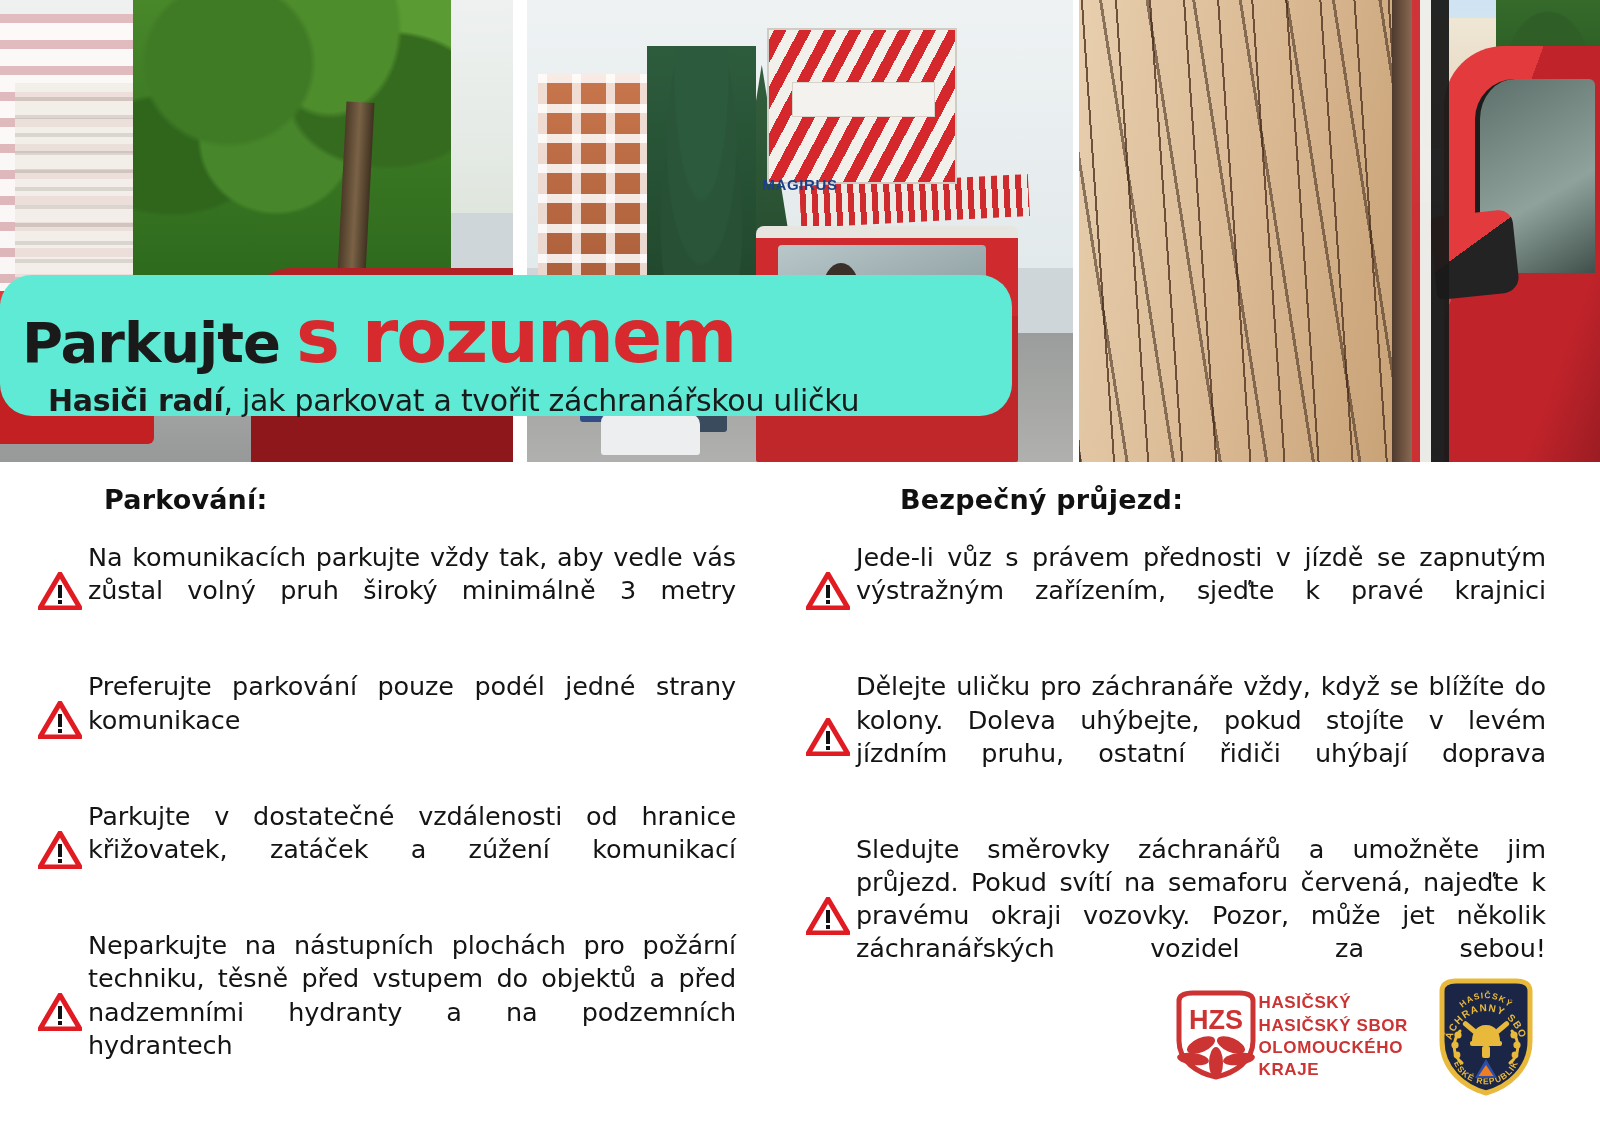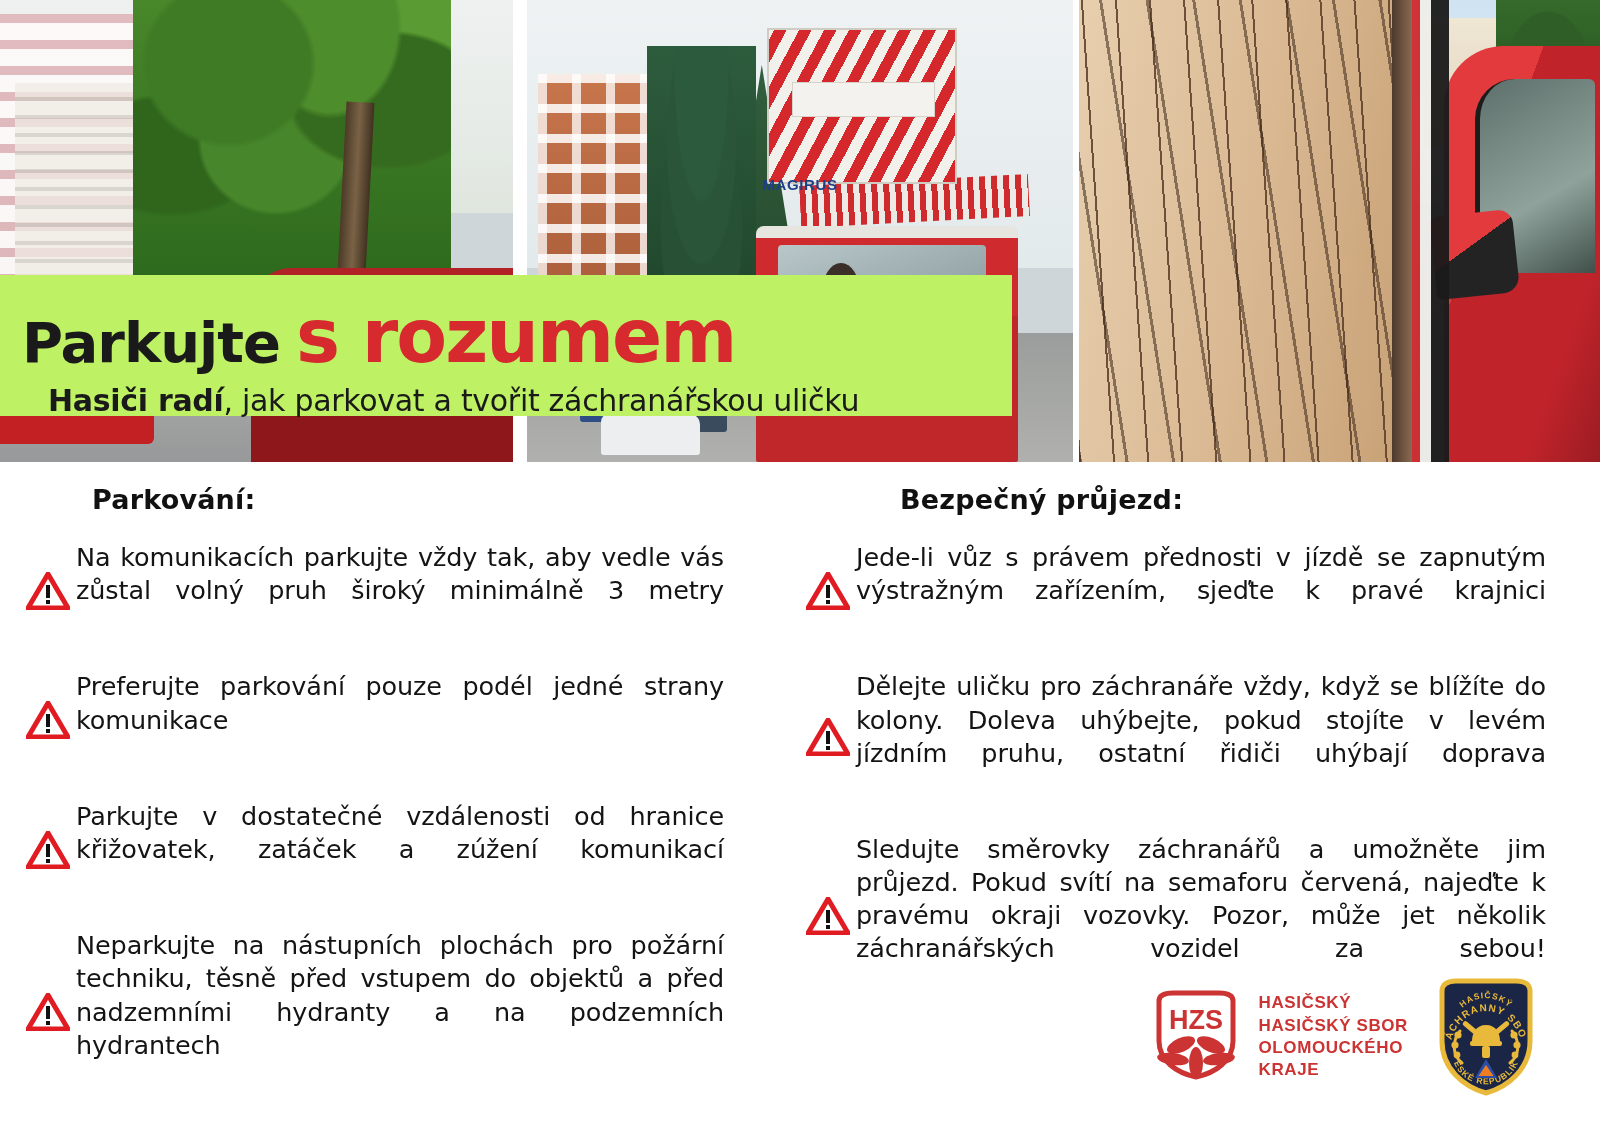"Parkujte" .title-banner { background: #bef264 -> #5eead4; border-radius: none -> 32px }
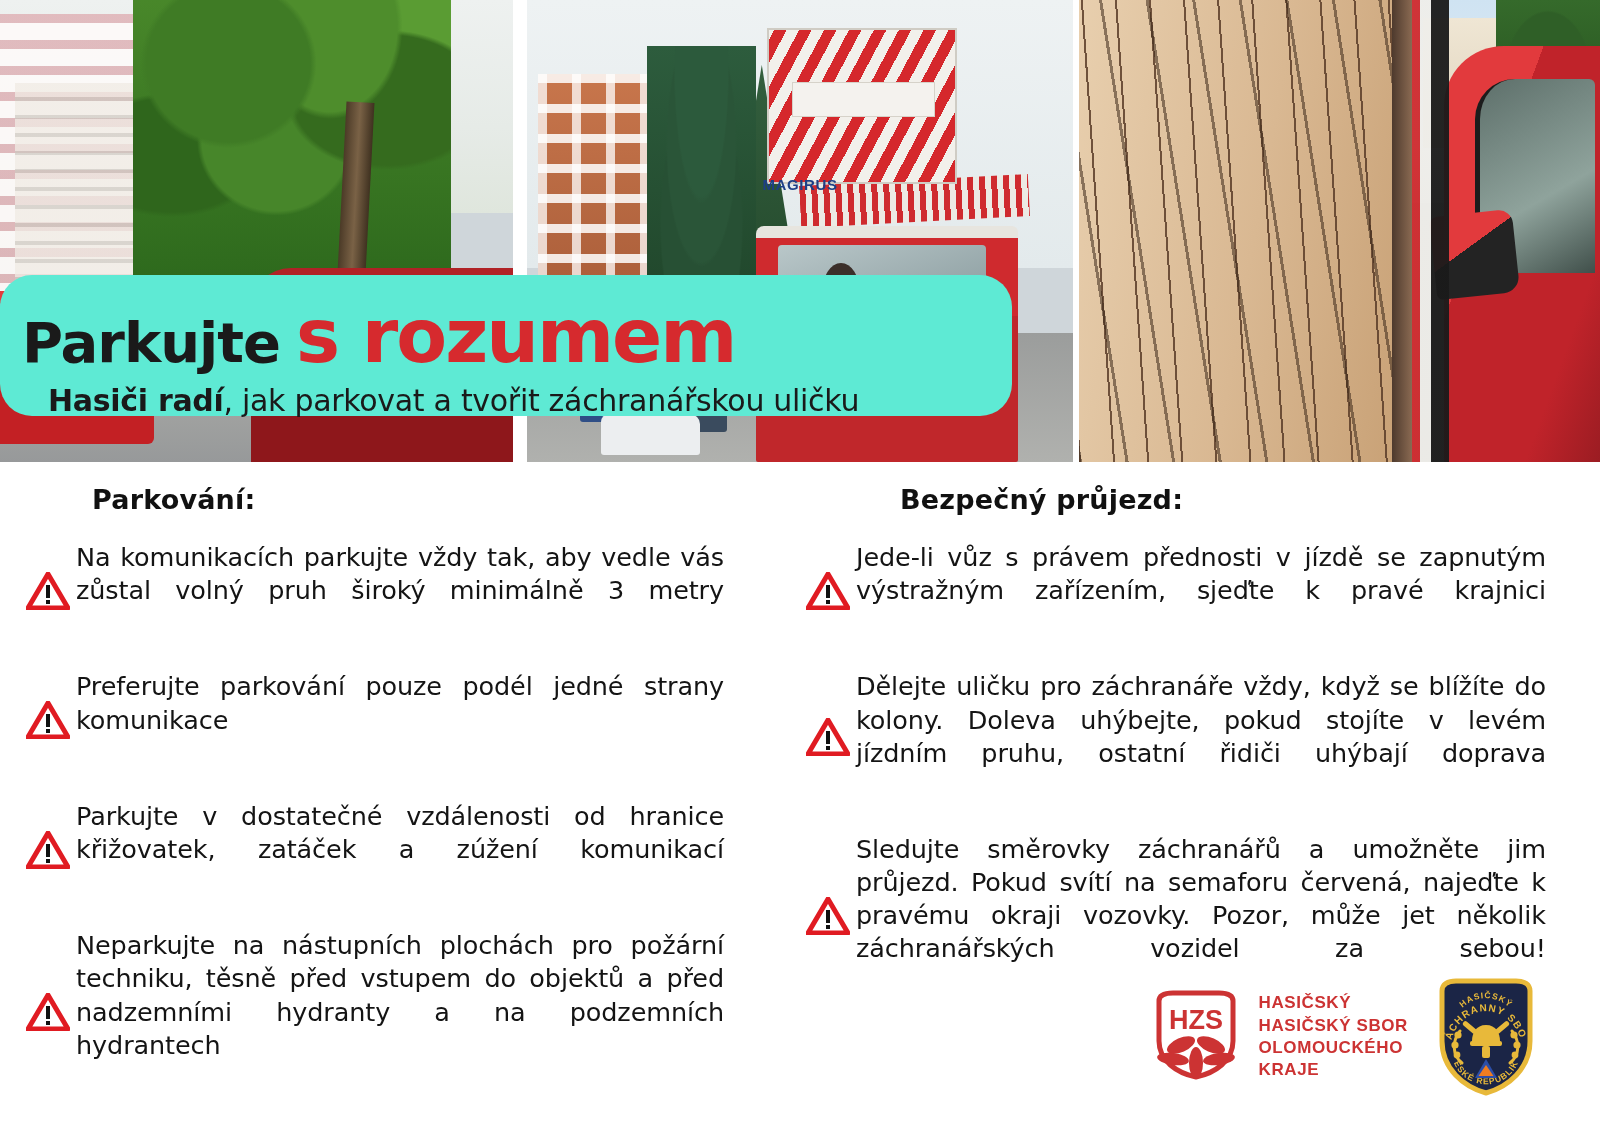"Parkování:" .col-left { padding-left: 20px -> 32px }
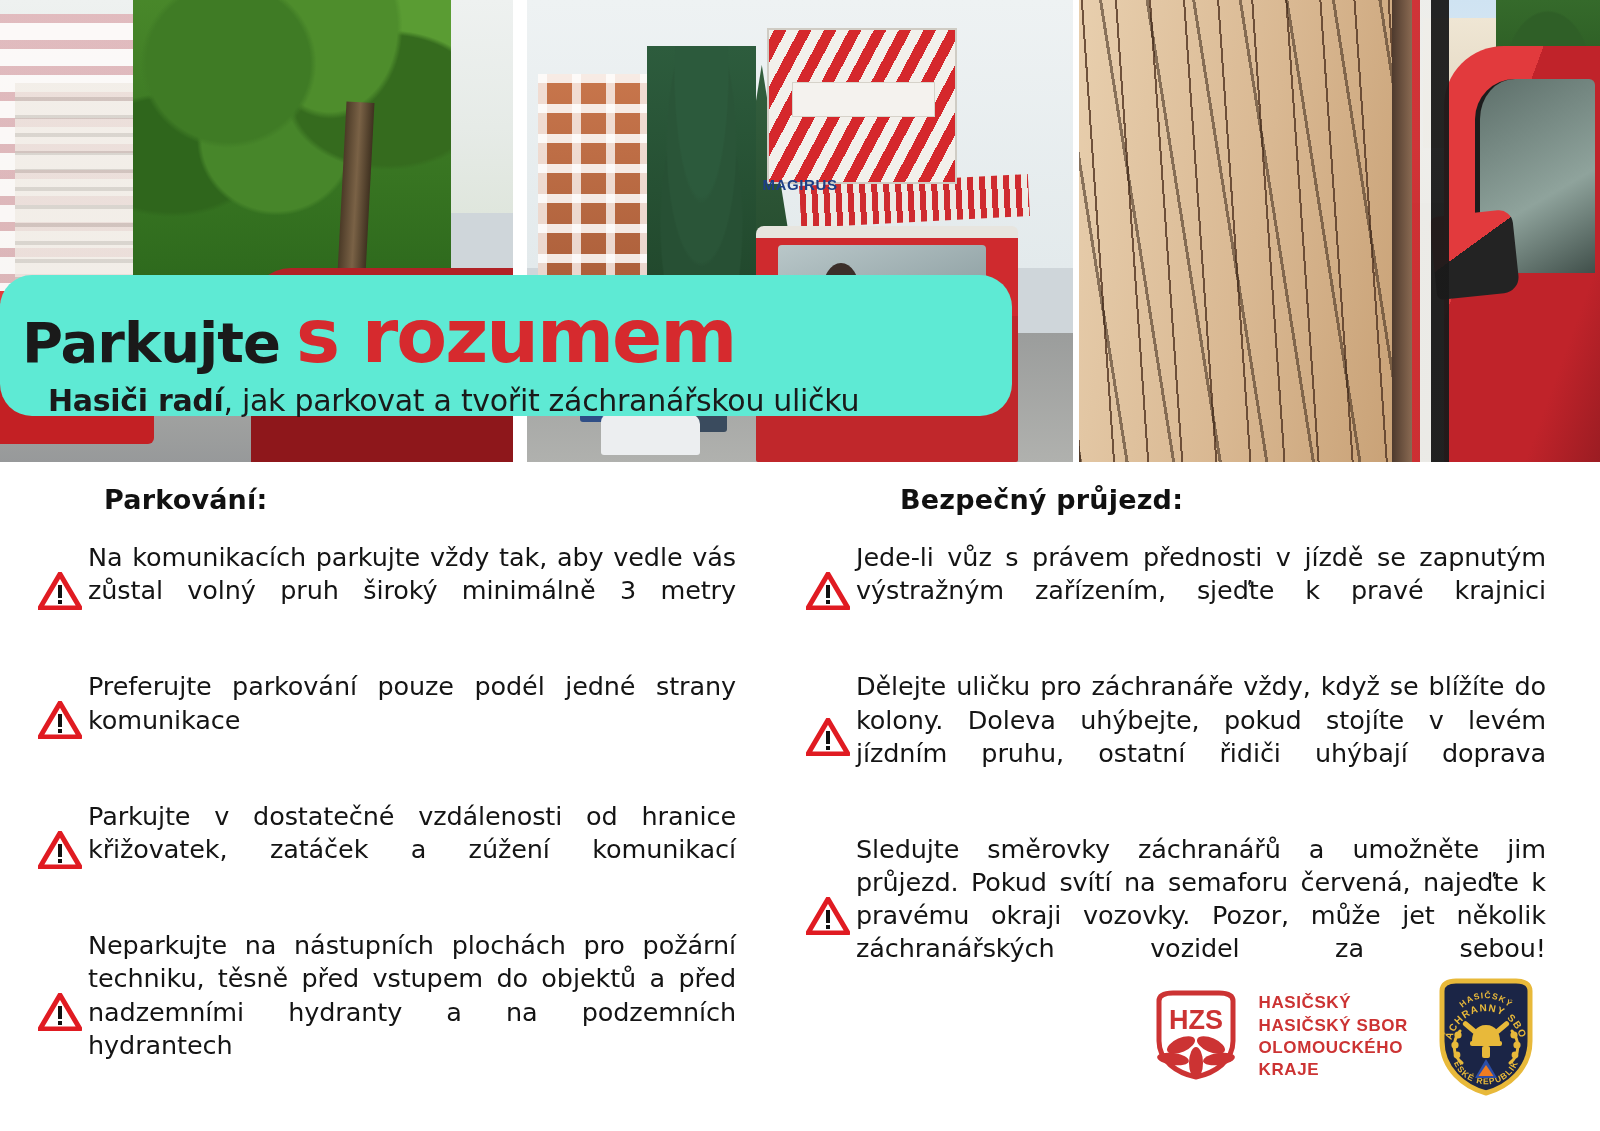"HZS" .hzs-lockup { gap: 20px -> none }
